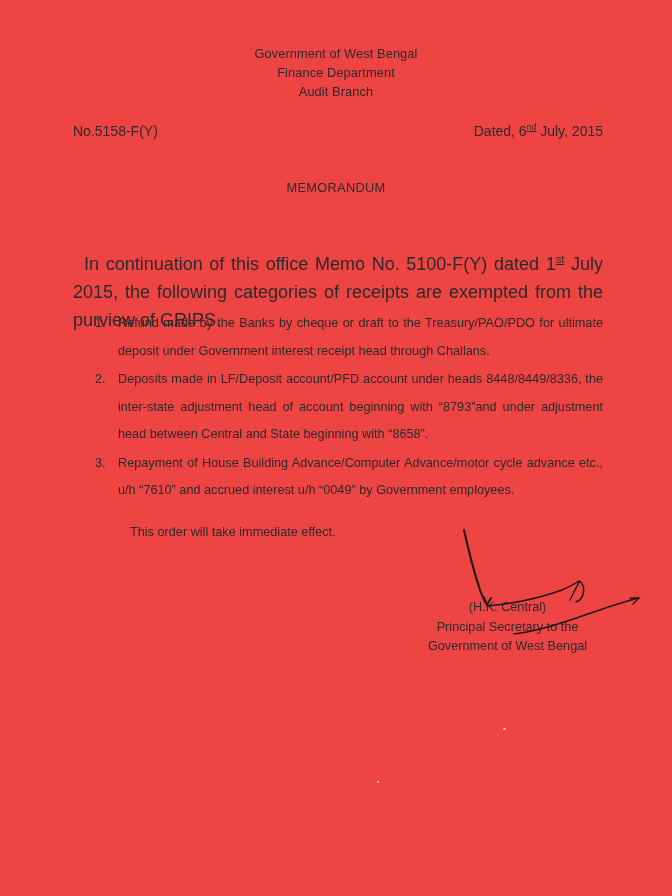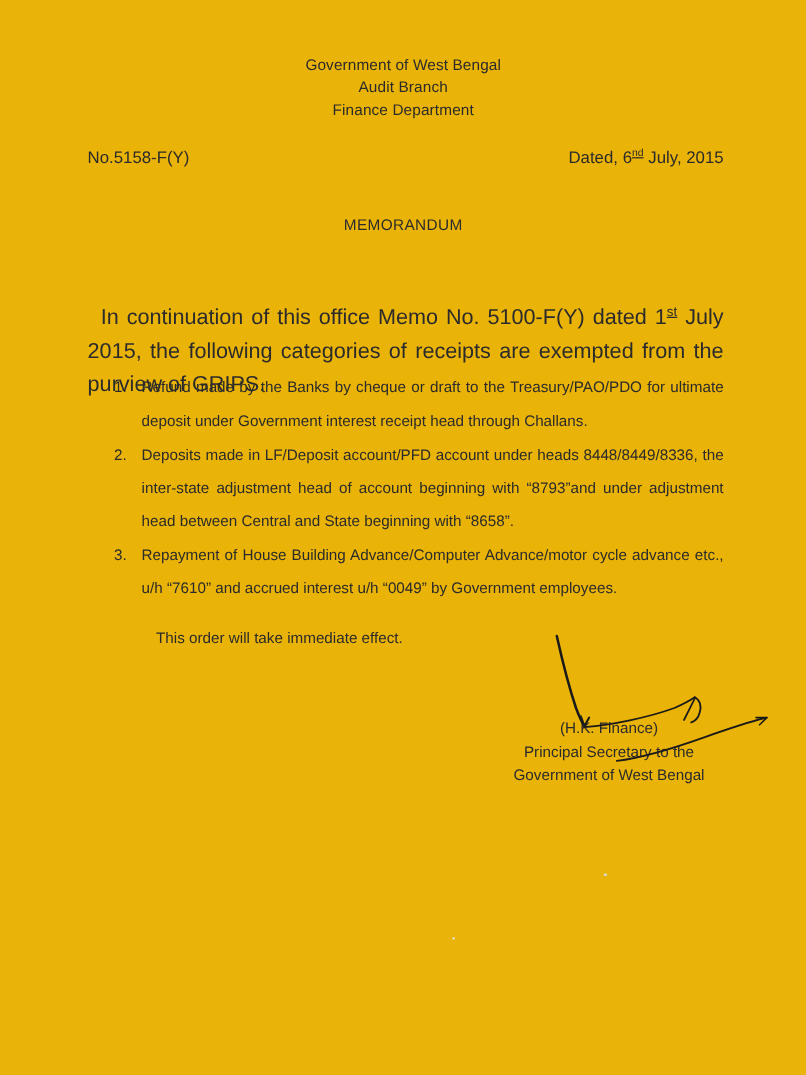"Government of West Bengal" .page { background: #eab308 -> #ef4444 }
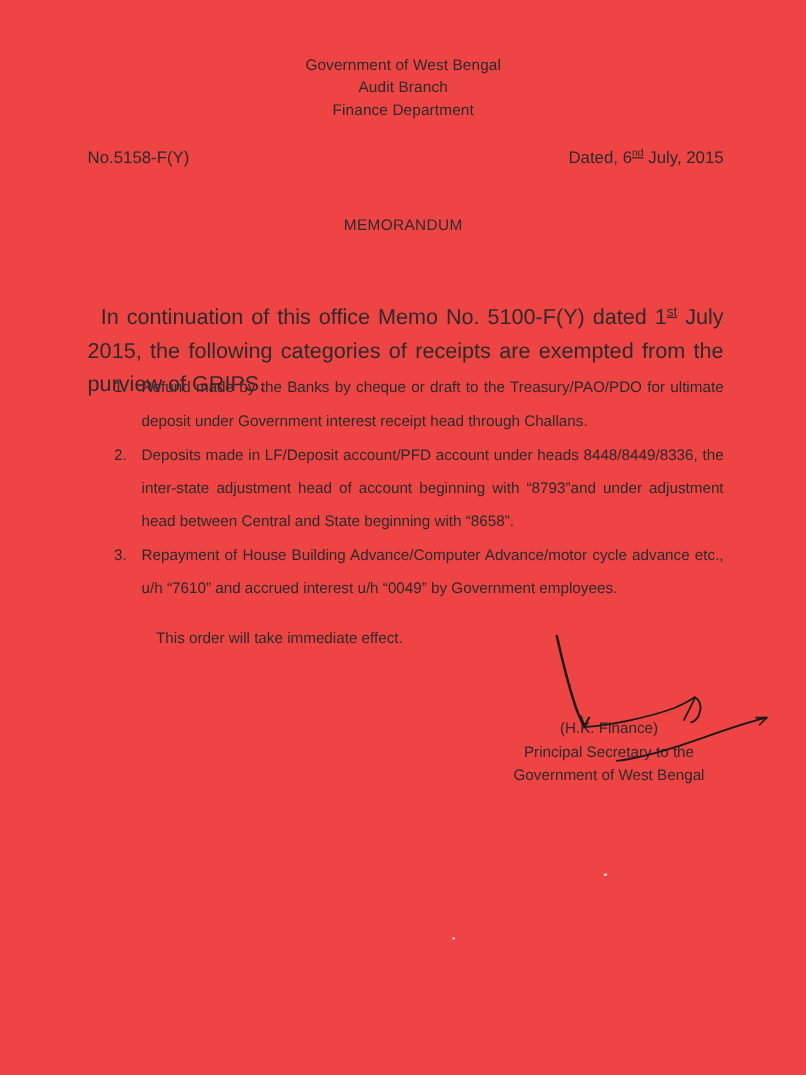"Audit Branch" div.lh-line { order: before "Finance Department" -> after "Finance Department" }
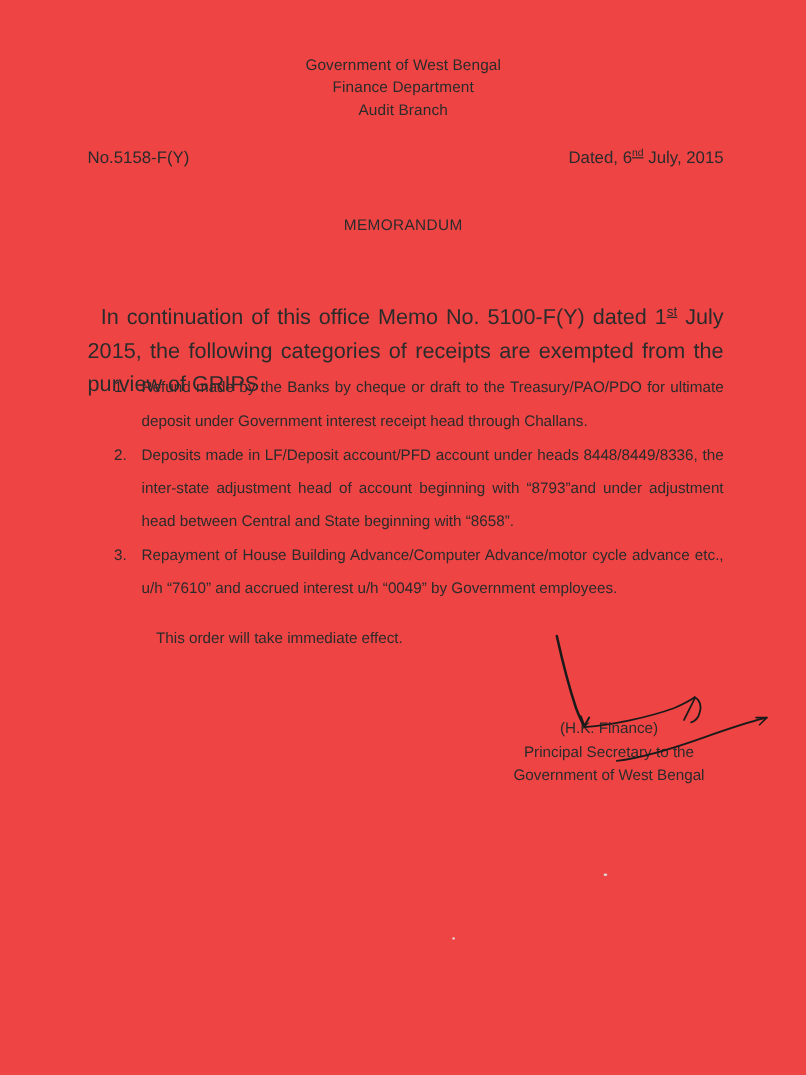"(H.K. Finance)" div.sig-line { text: Finance -> Central }
